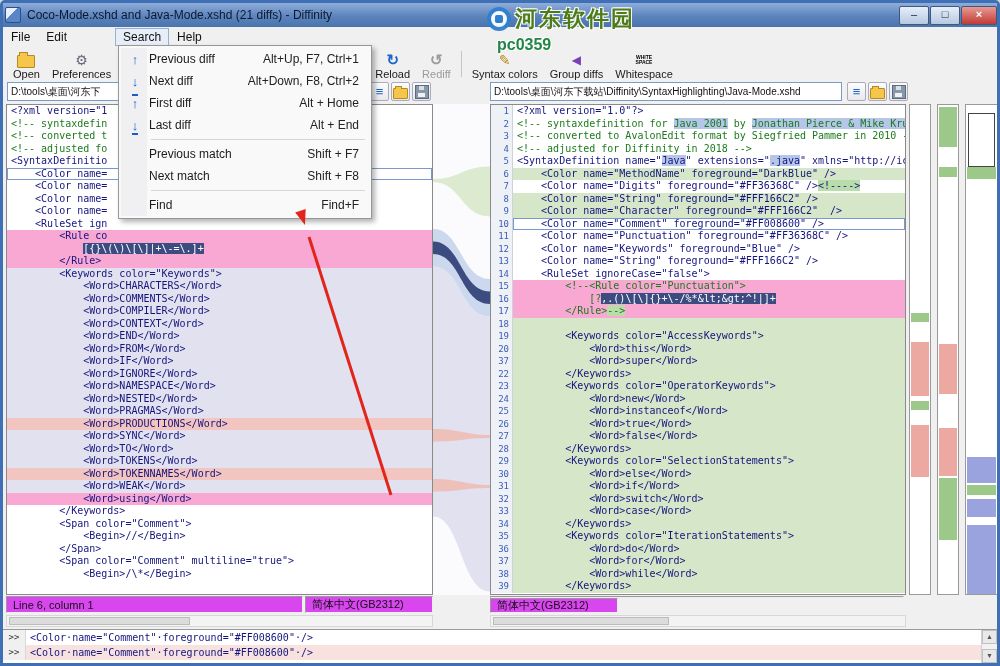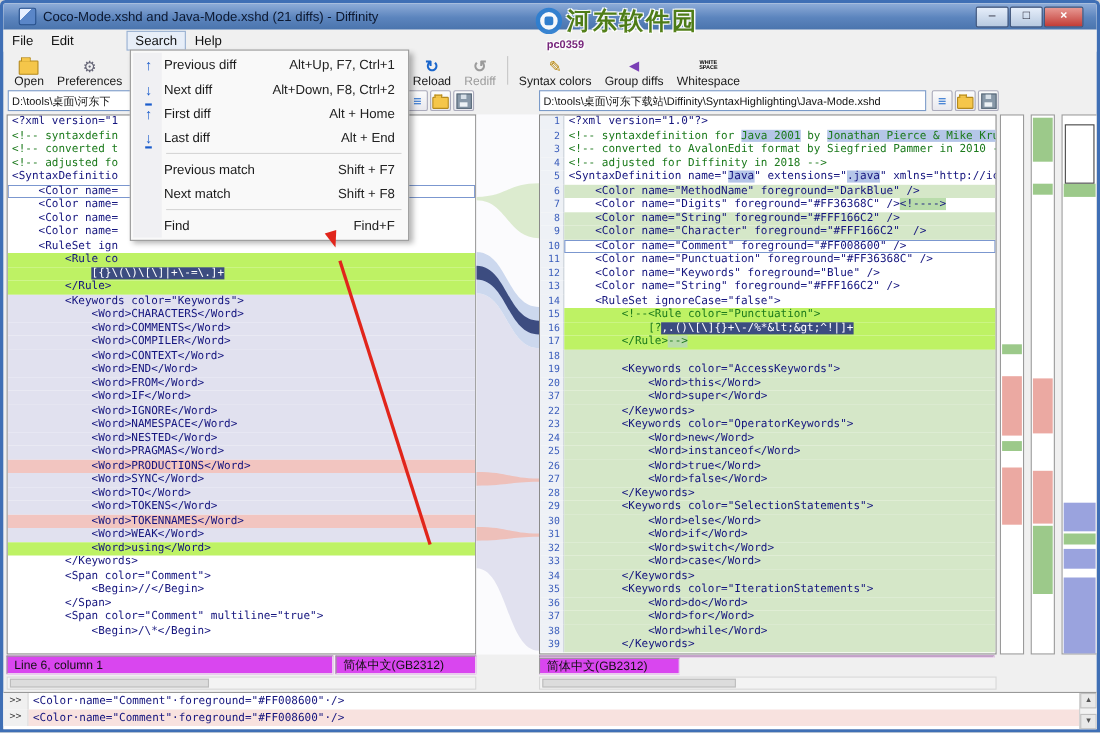"Coco-Mode.xshd and Java-Mode.xshd (21" .titlebar { padding: 0 12px -> 0 0 }
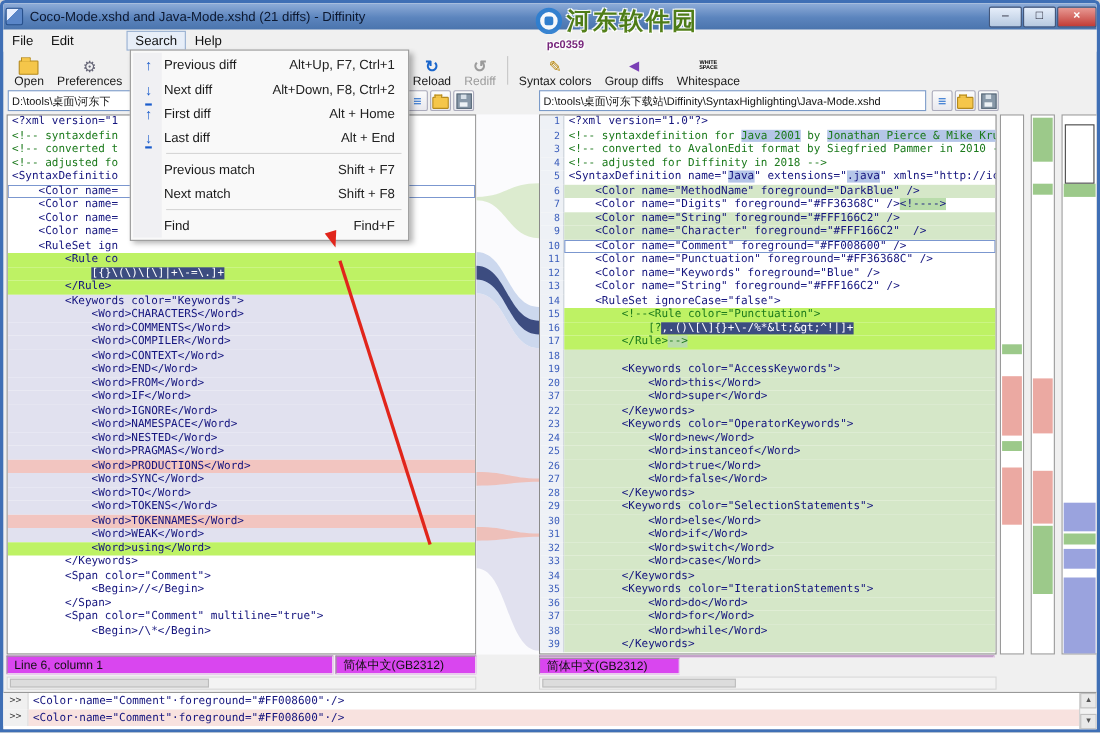"pc0359" .wm-sub { color: #701a75 -> #15803d; font-size: 10px -> 16px }
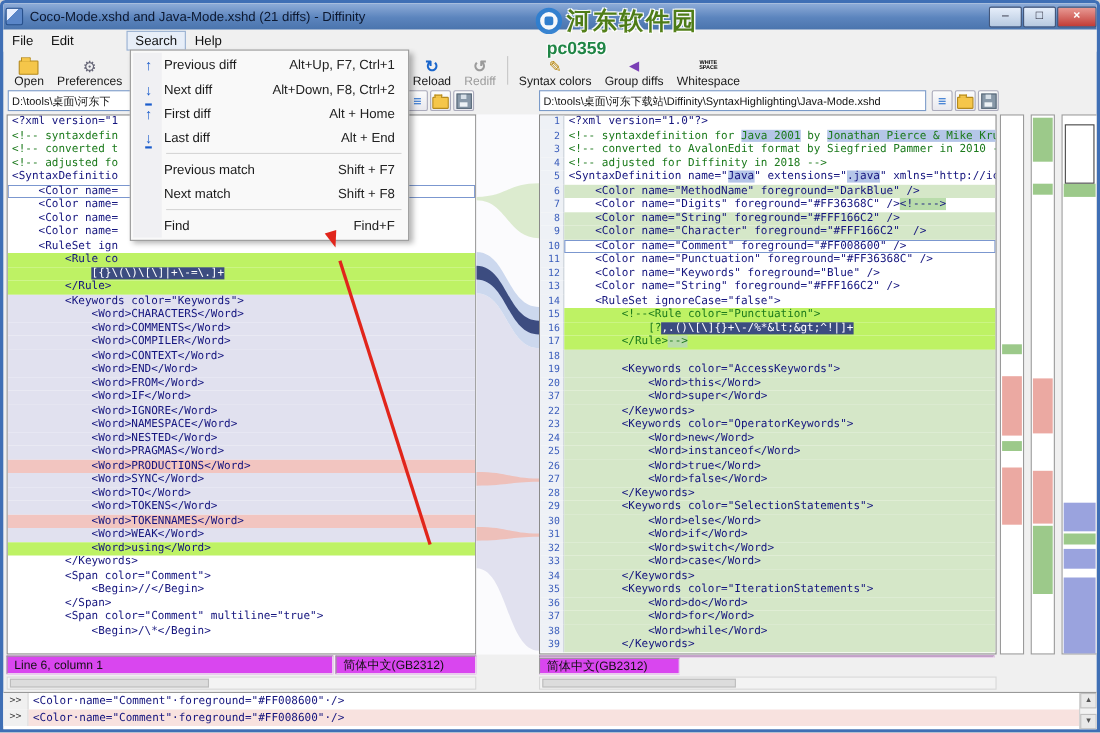"<Rule co" .bg-blue { background: #bef264 -> #f9a8d4 }
